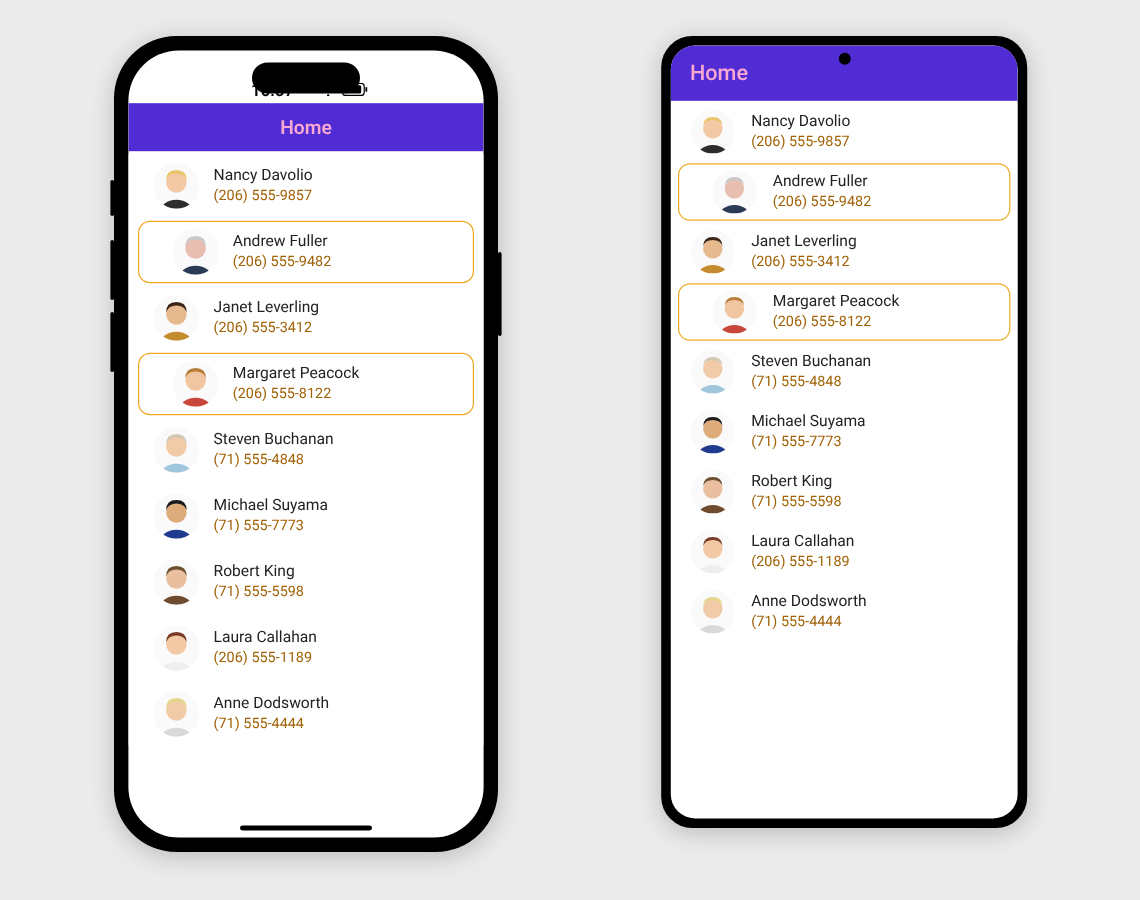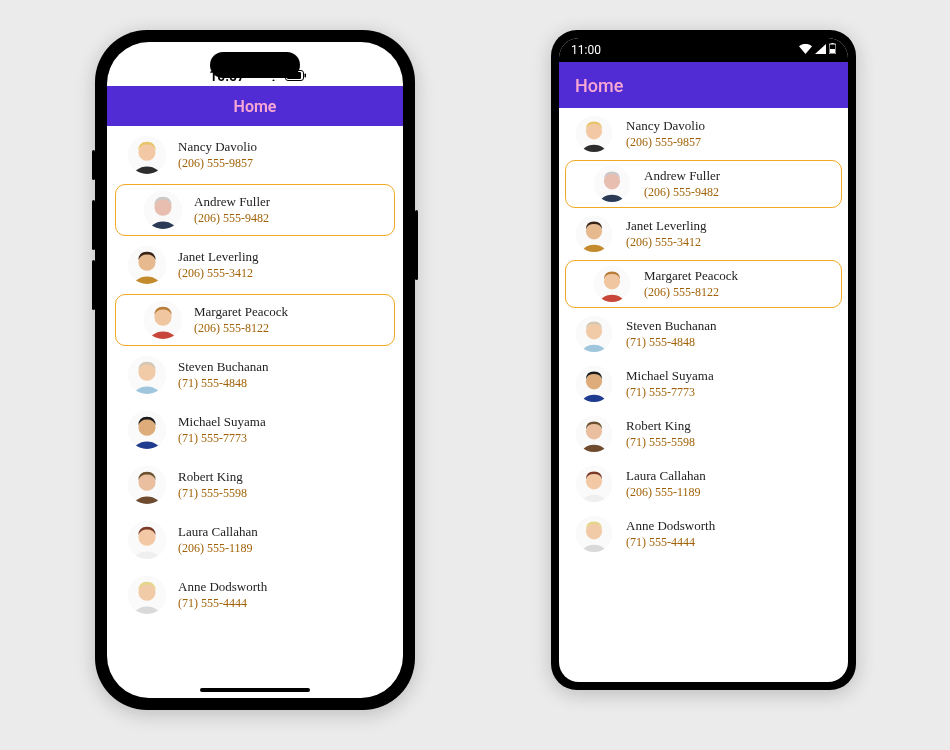"11:00" div.and-status { html: <div> <span>11:00</span> <span> <span> <svg> <path></path> </svg> </span> <span> <svg> <path></path> </svg> </span> <span> <svg> <rect></rect> <rect></rect> <rect></rect> </svg> </span> </span> </div> -> none }
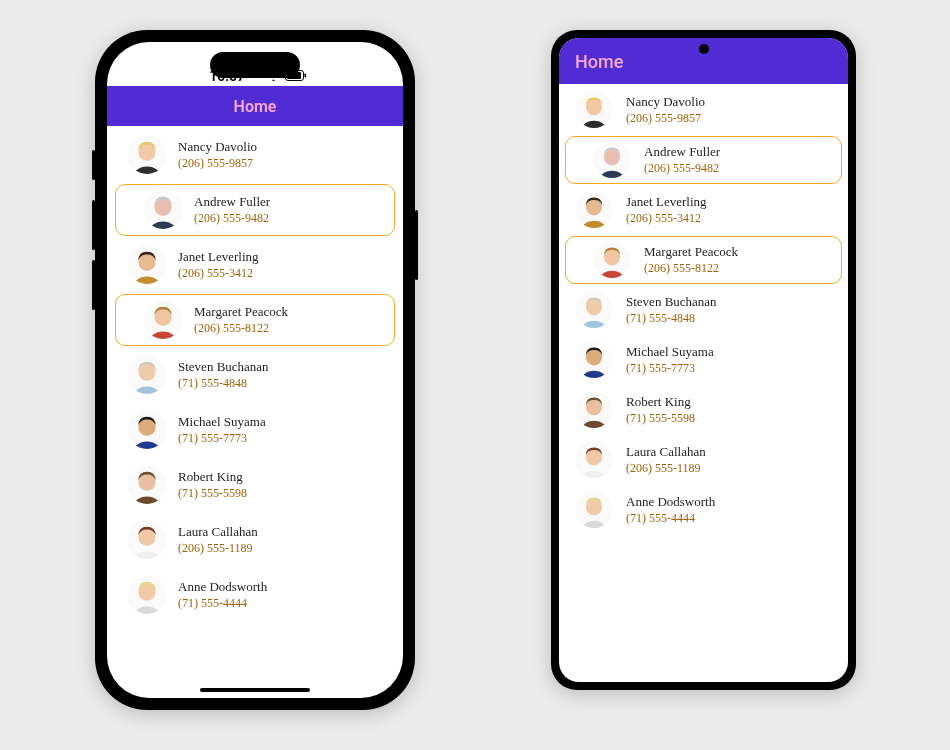"Nancy Davolio" .row { font-family: Liberation Serif, serif -> none }
